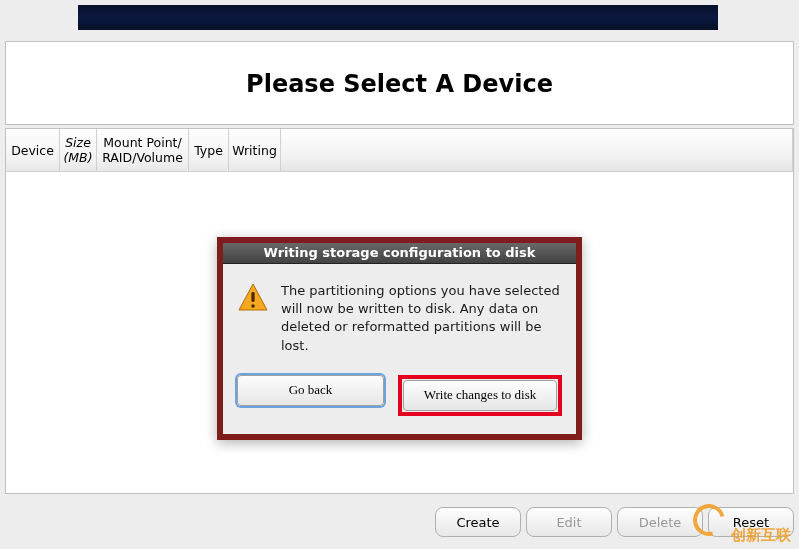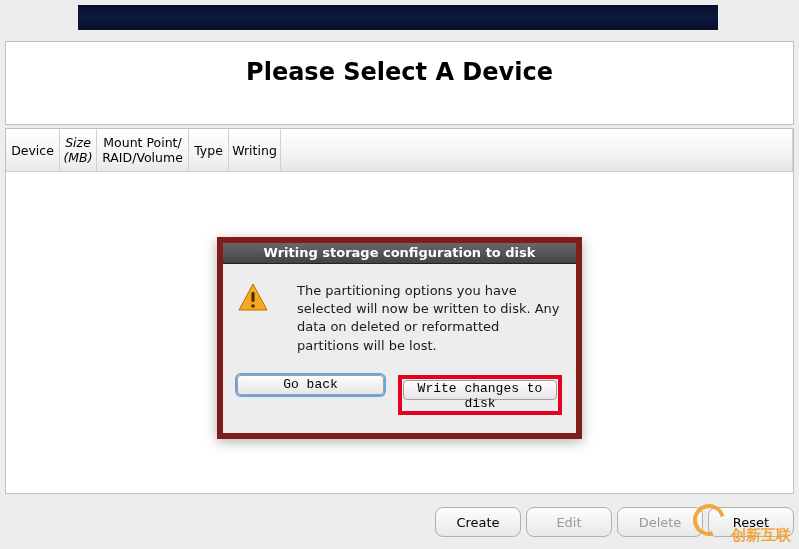"Please Select A Device" .main-panel h1 { padding-top: 16px -> 28px }
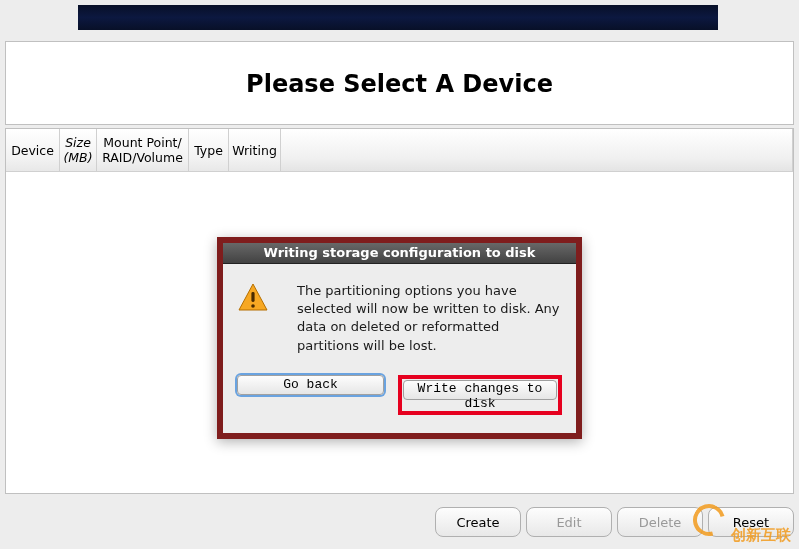"The partitioning options you have" .dialog-body { gap: 28px -> 12px }
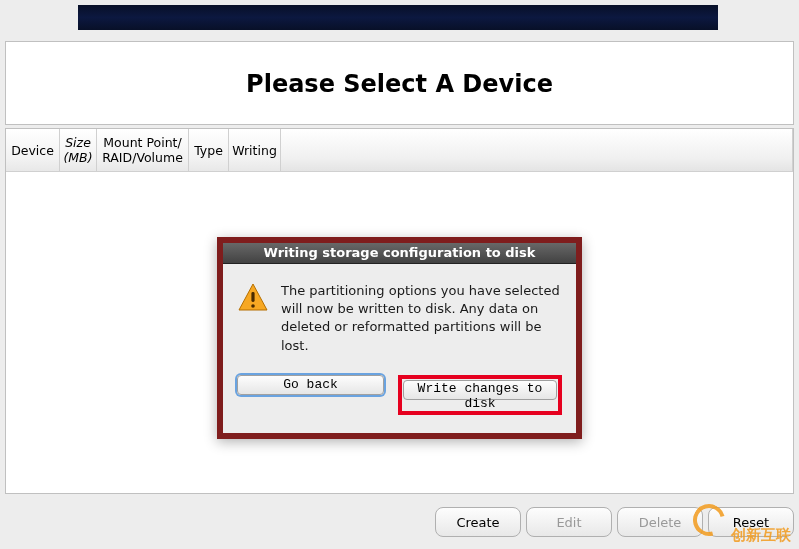"Go back" .dialog-btn { font-family: Liberation Mono, monospace -> Liberation Serif, serif; height: 20px -> 31px }
